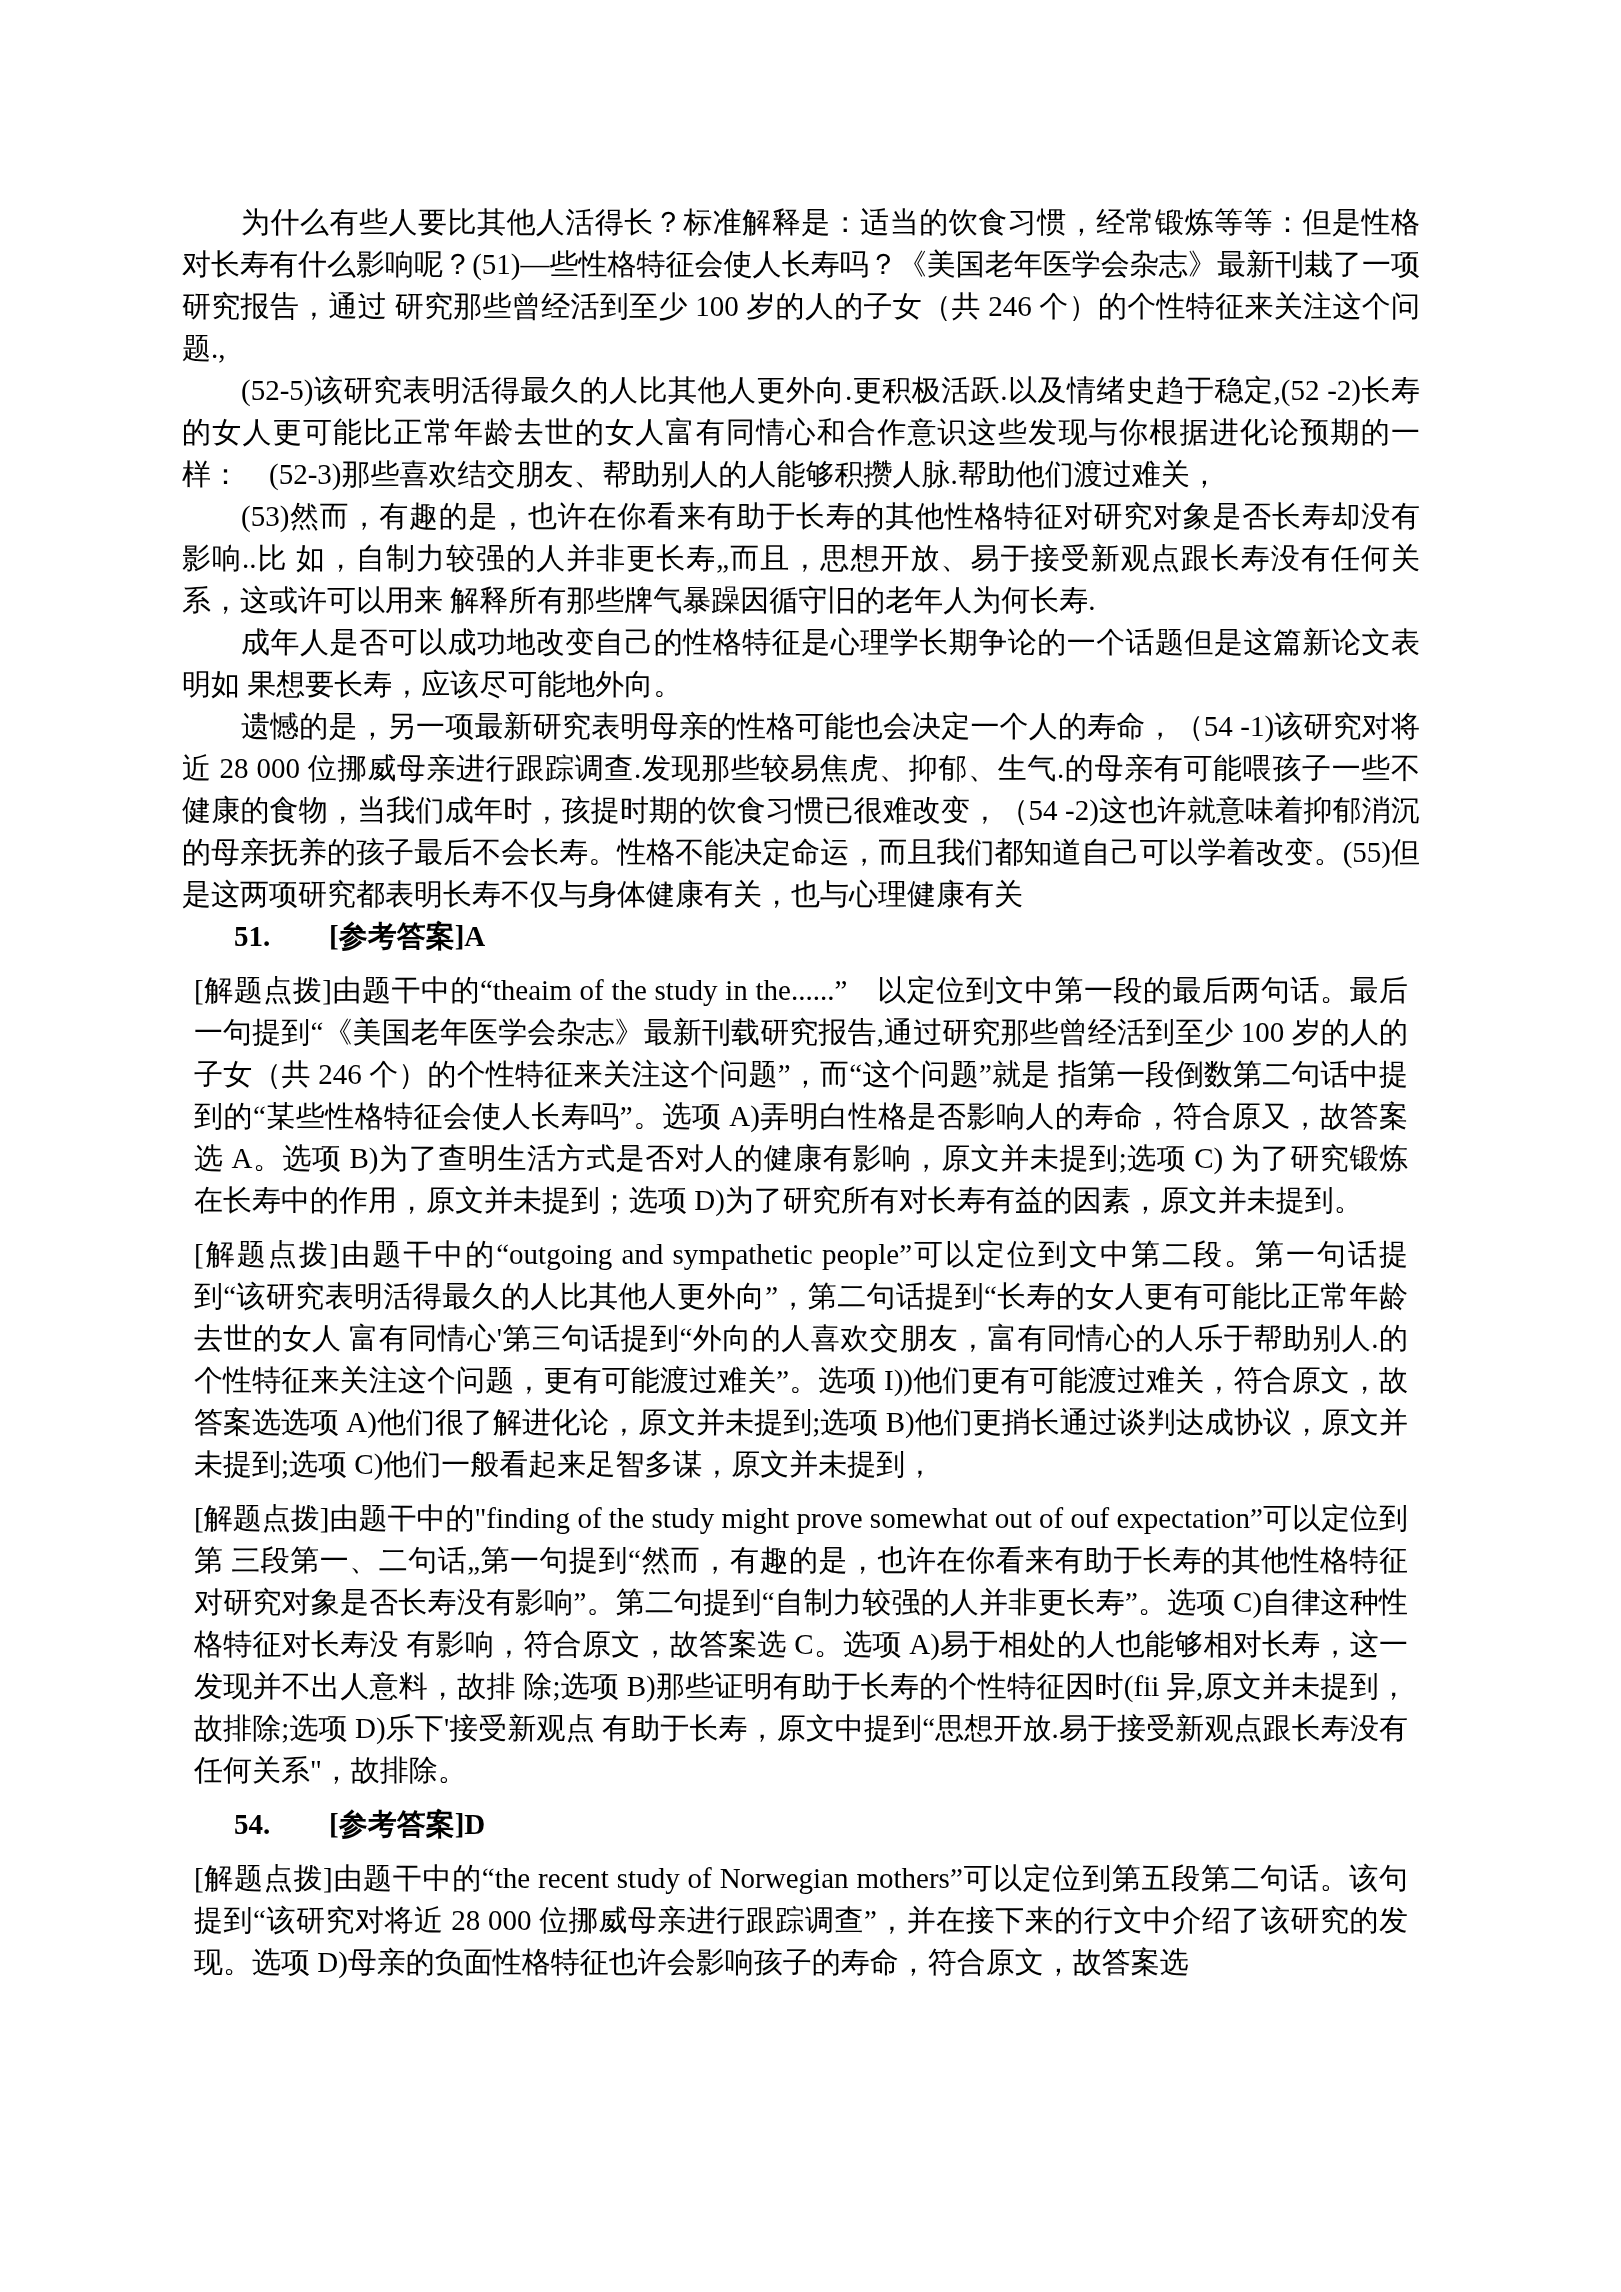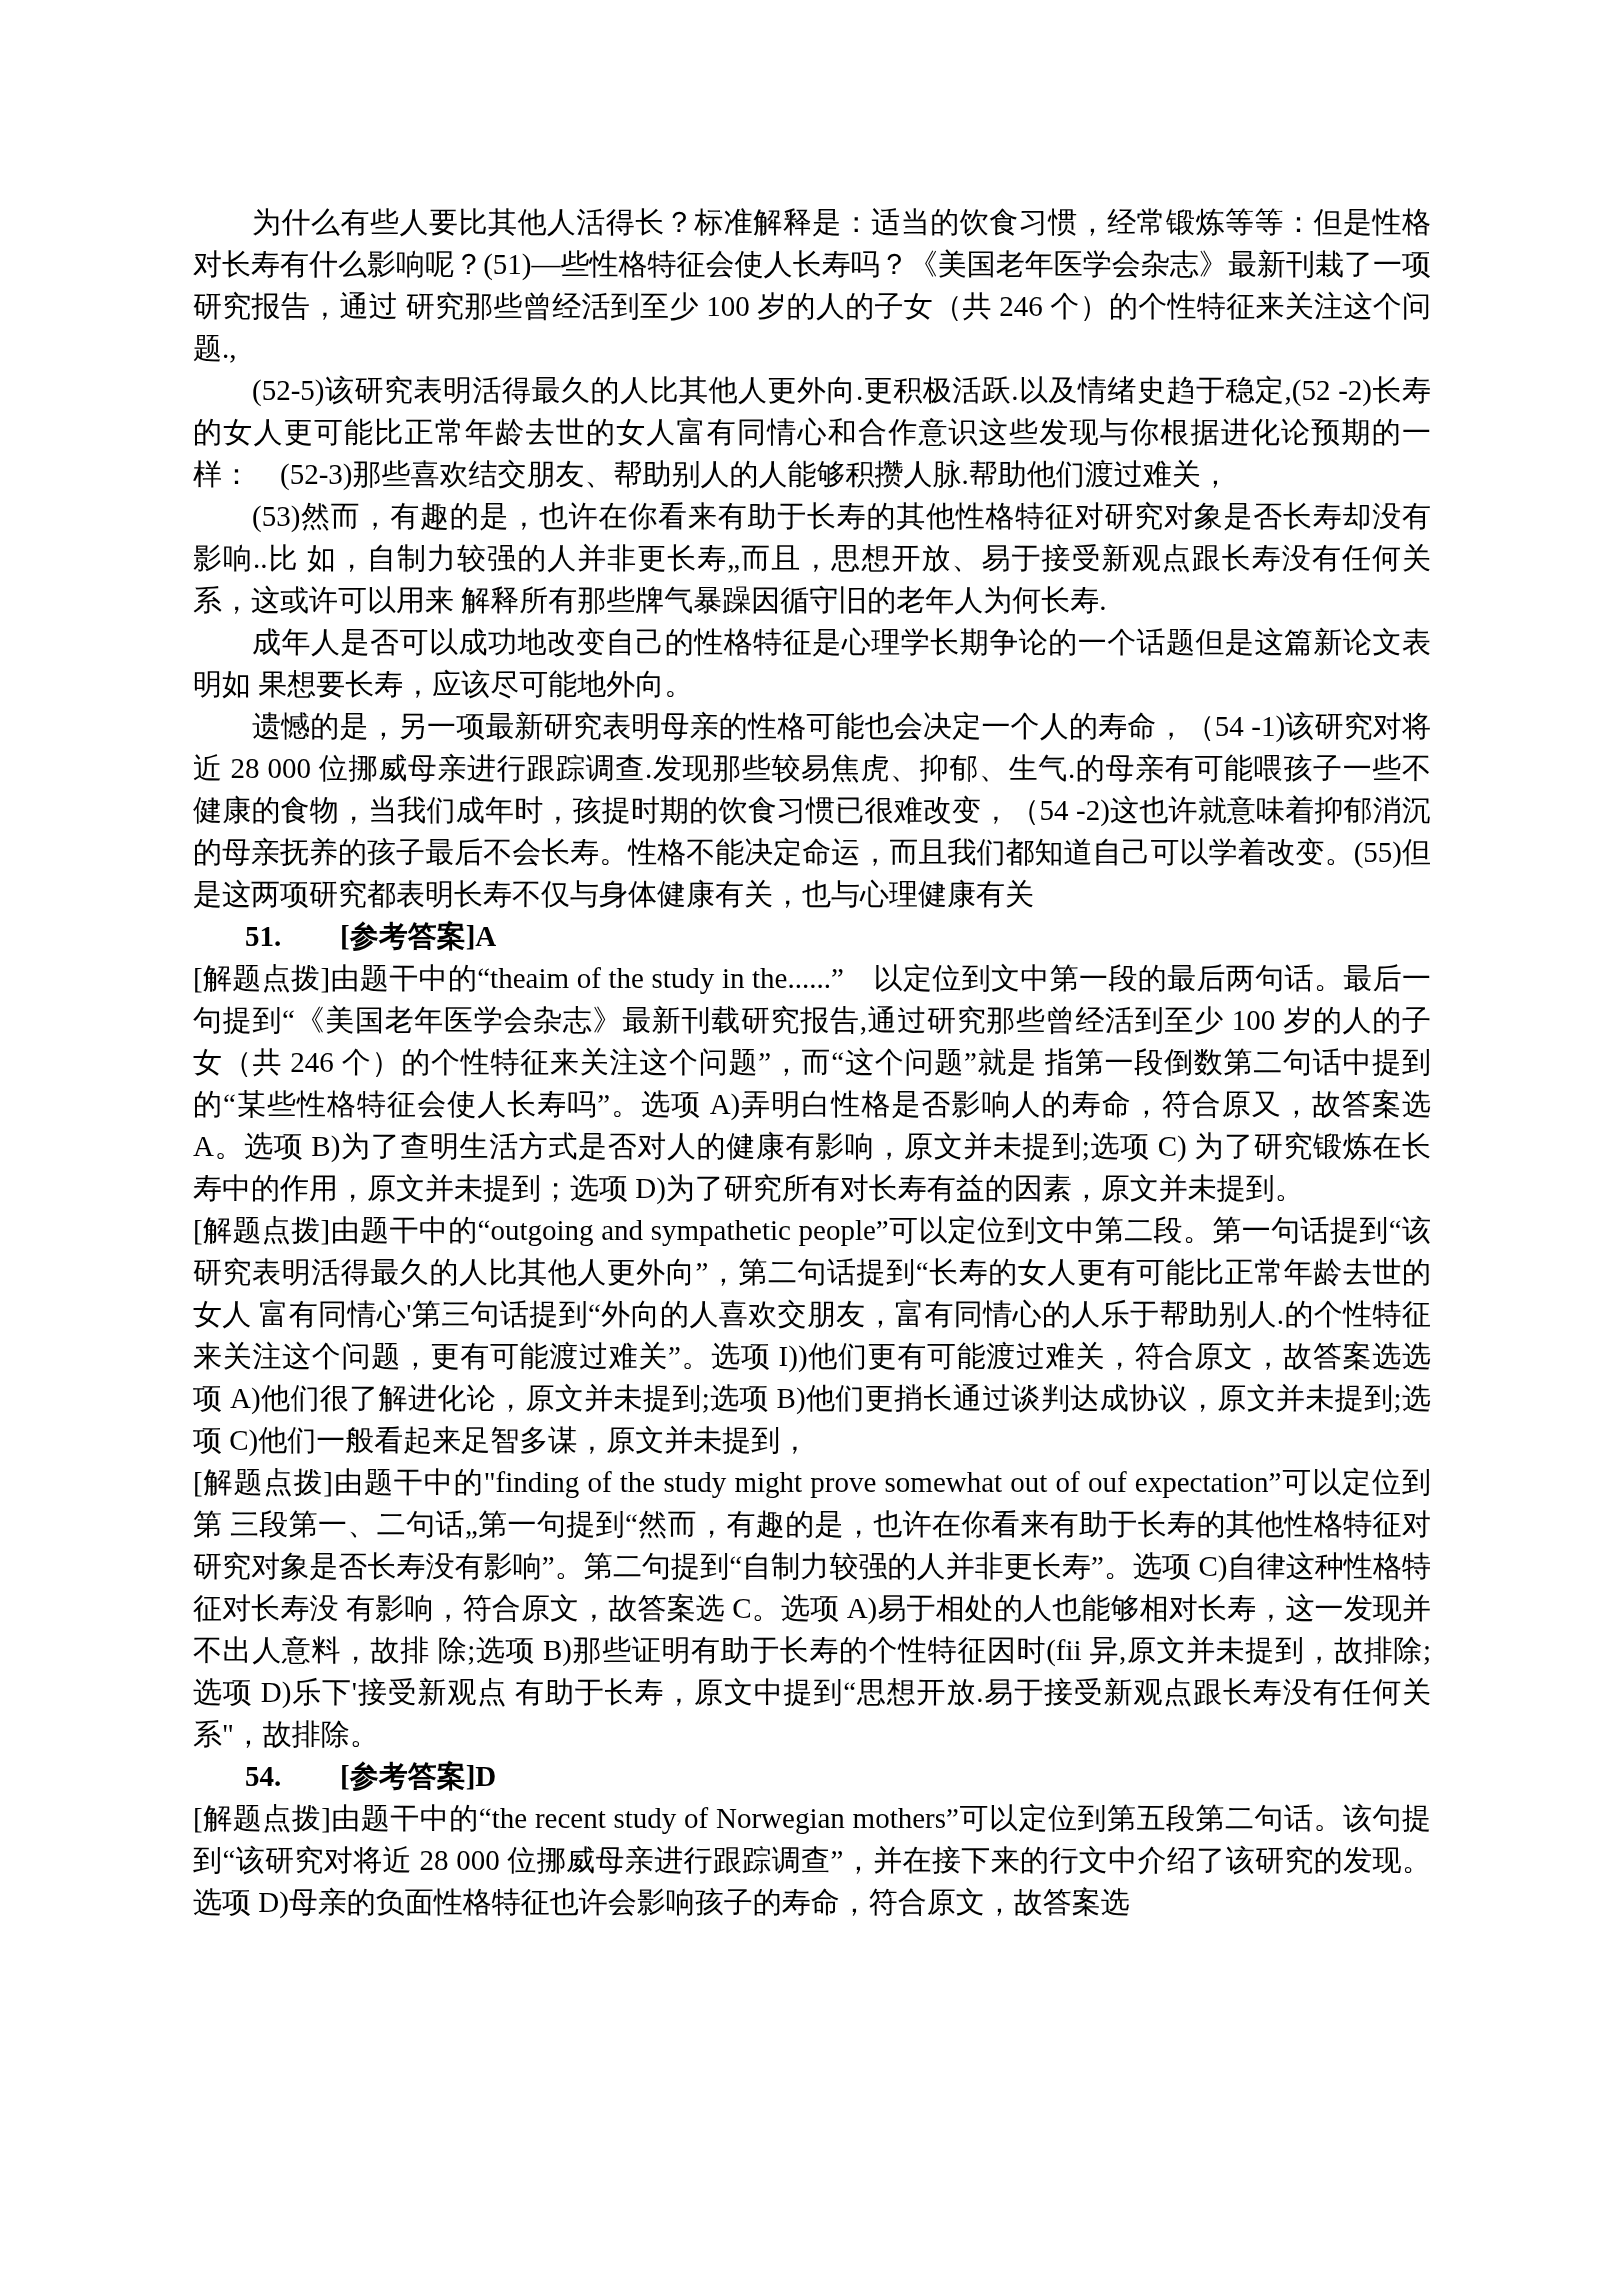"为什么有些人要比其他人活得长？标准解释是：适当的饮食习惯，经常锻炼等等：但是性格" .content { left: 193px -> 182px }
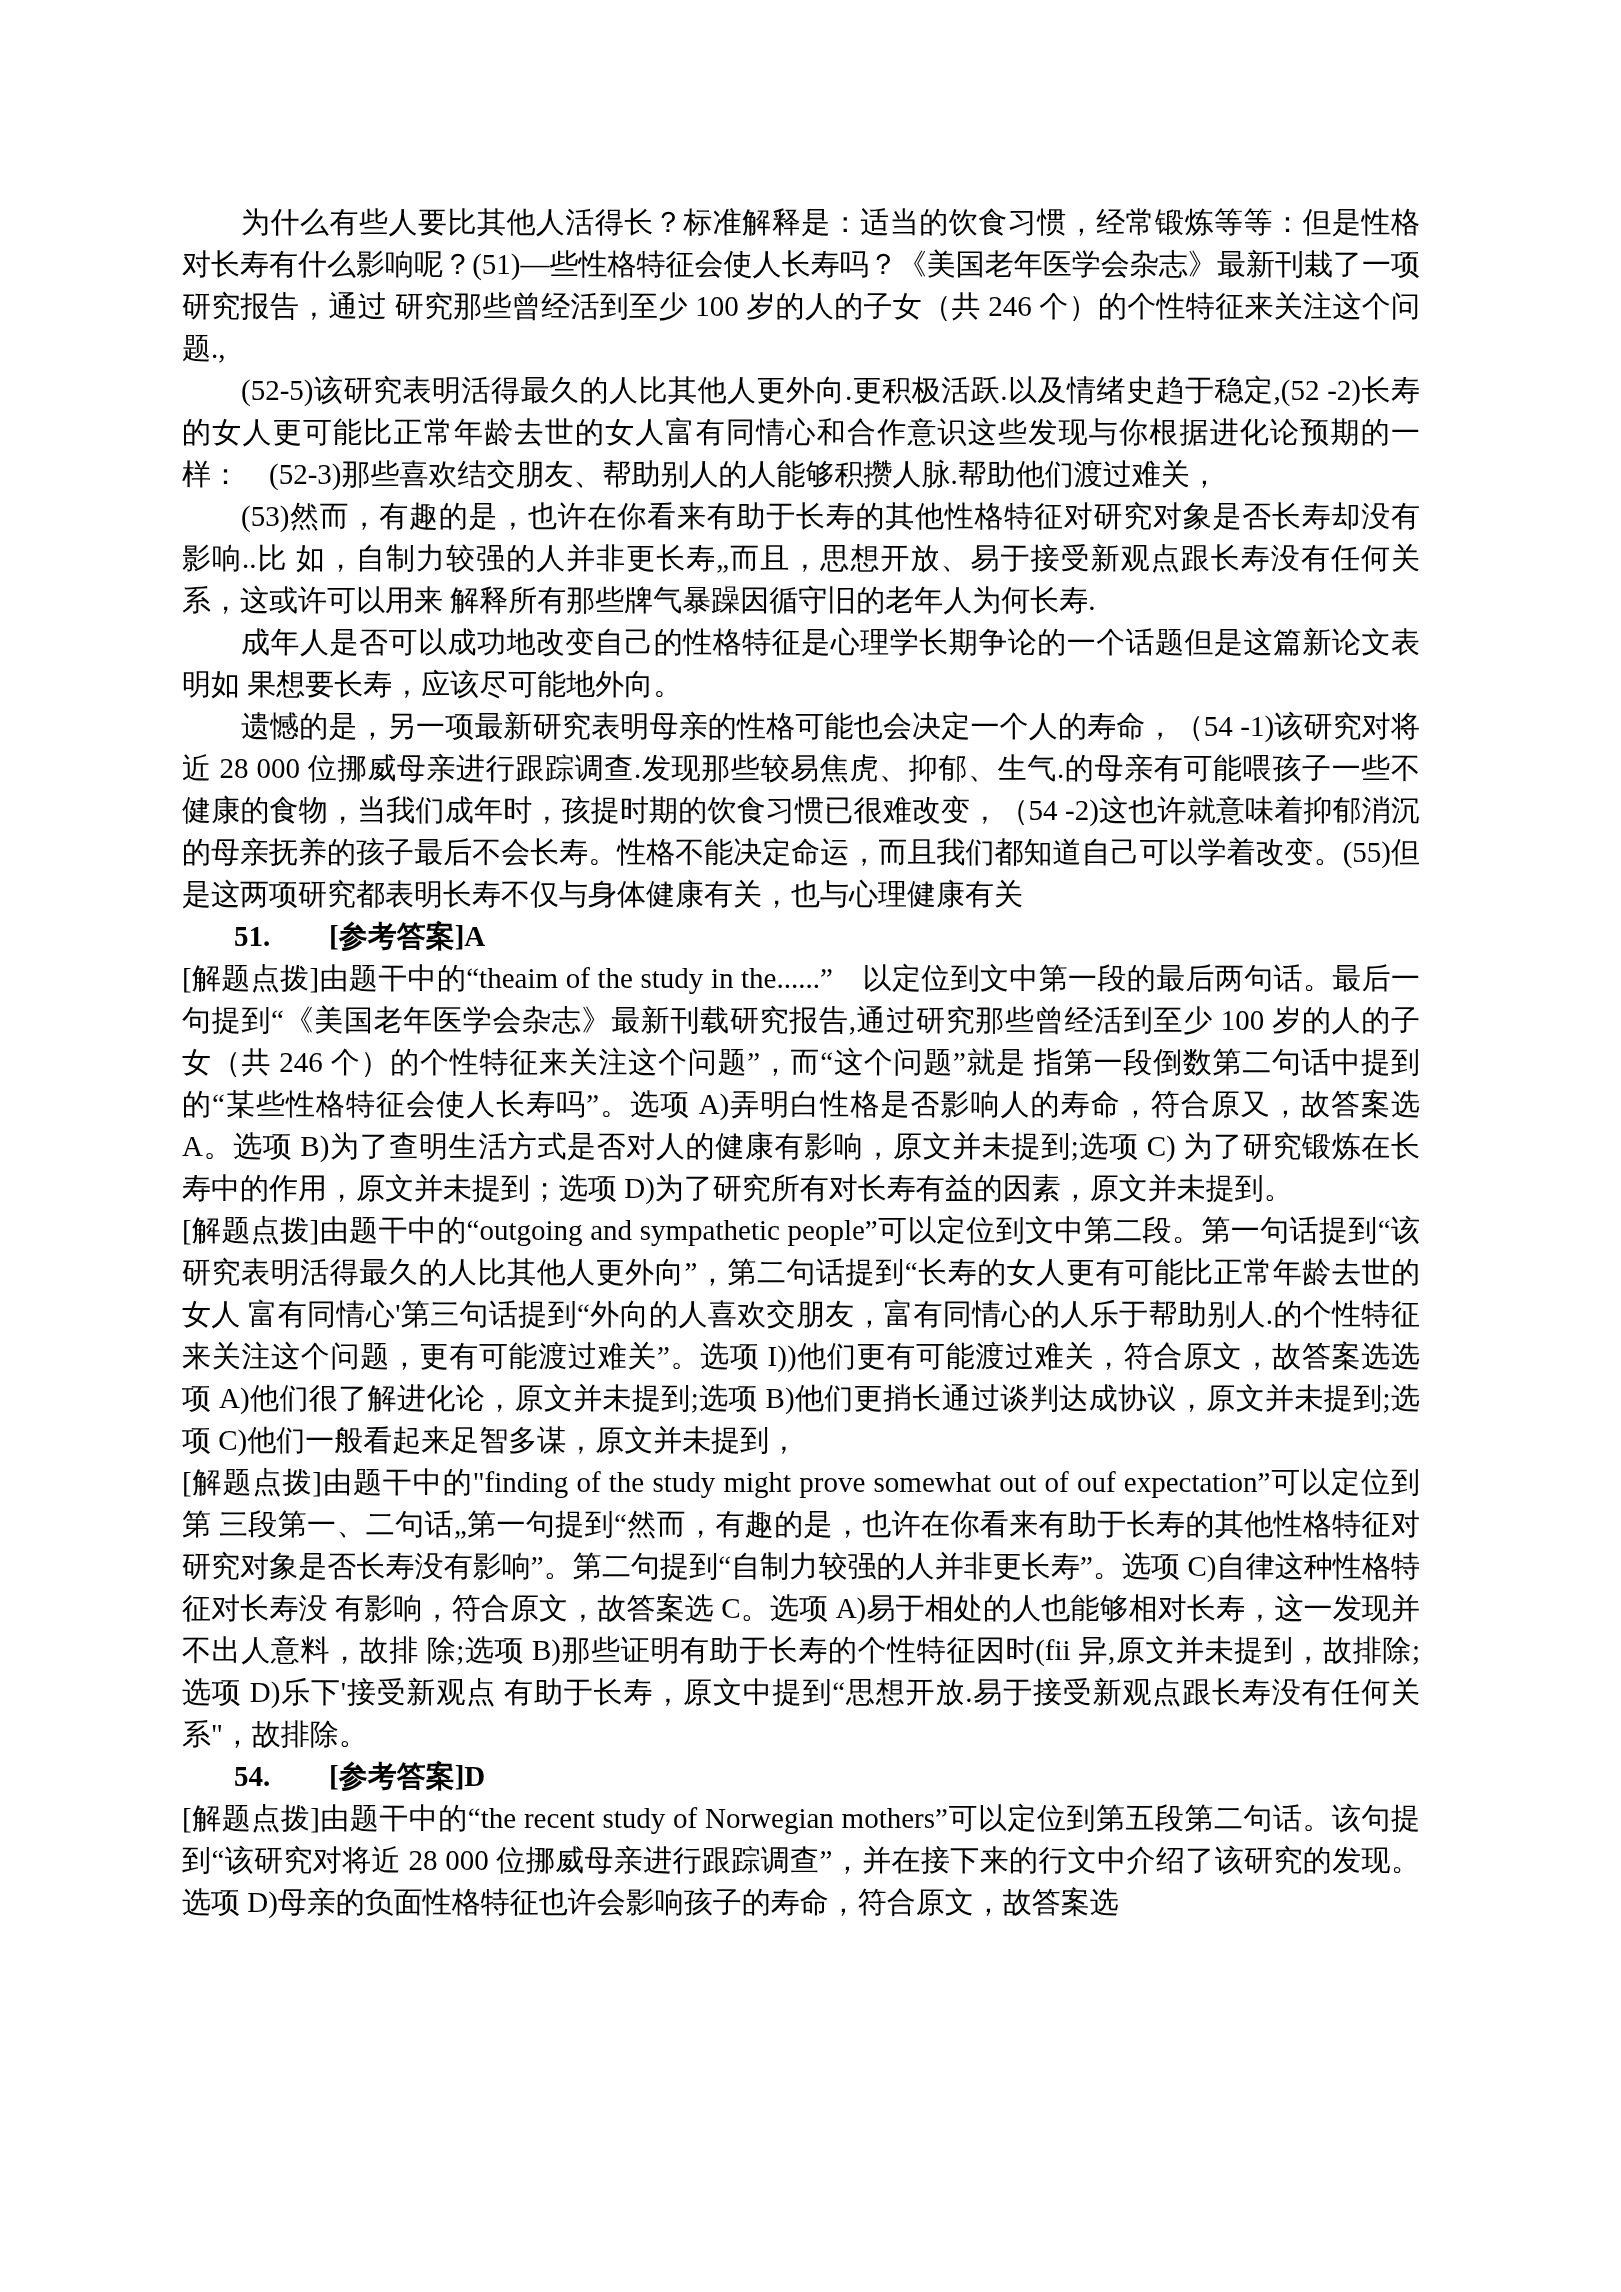"[解题点拨]由题干中的“theaim of the study in" p.exp { margin: 0 -> 12px }
